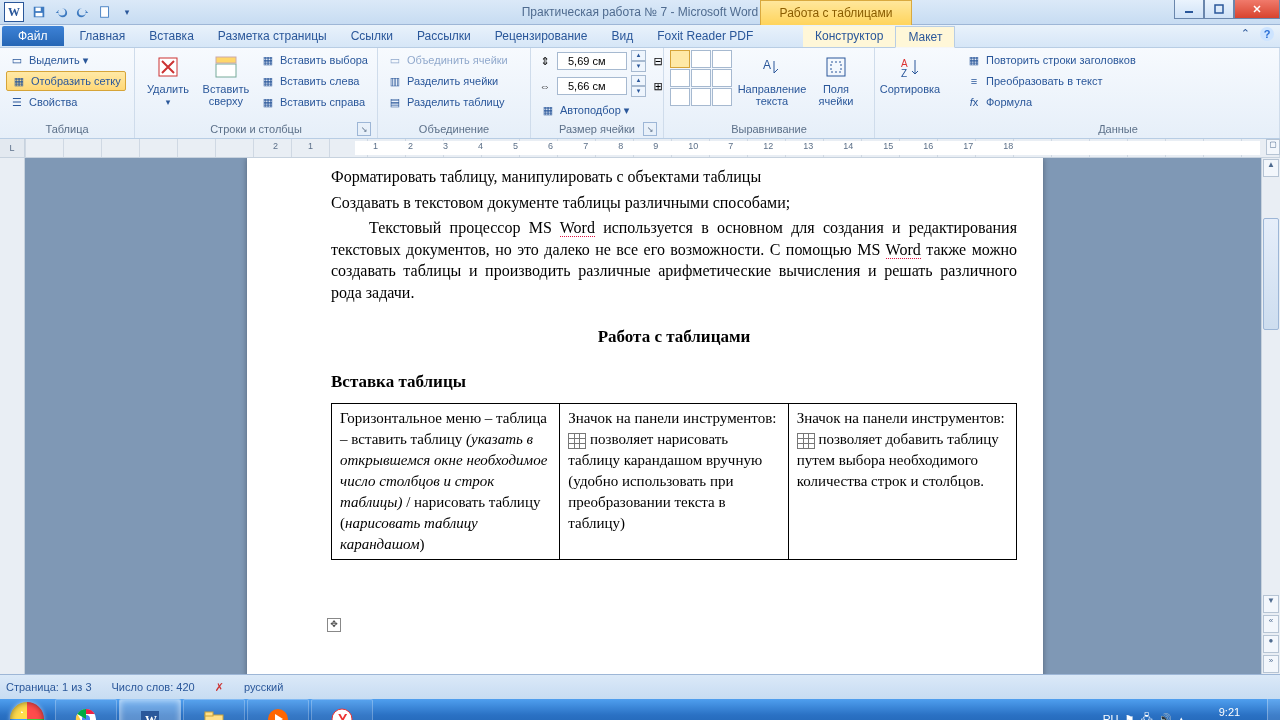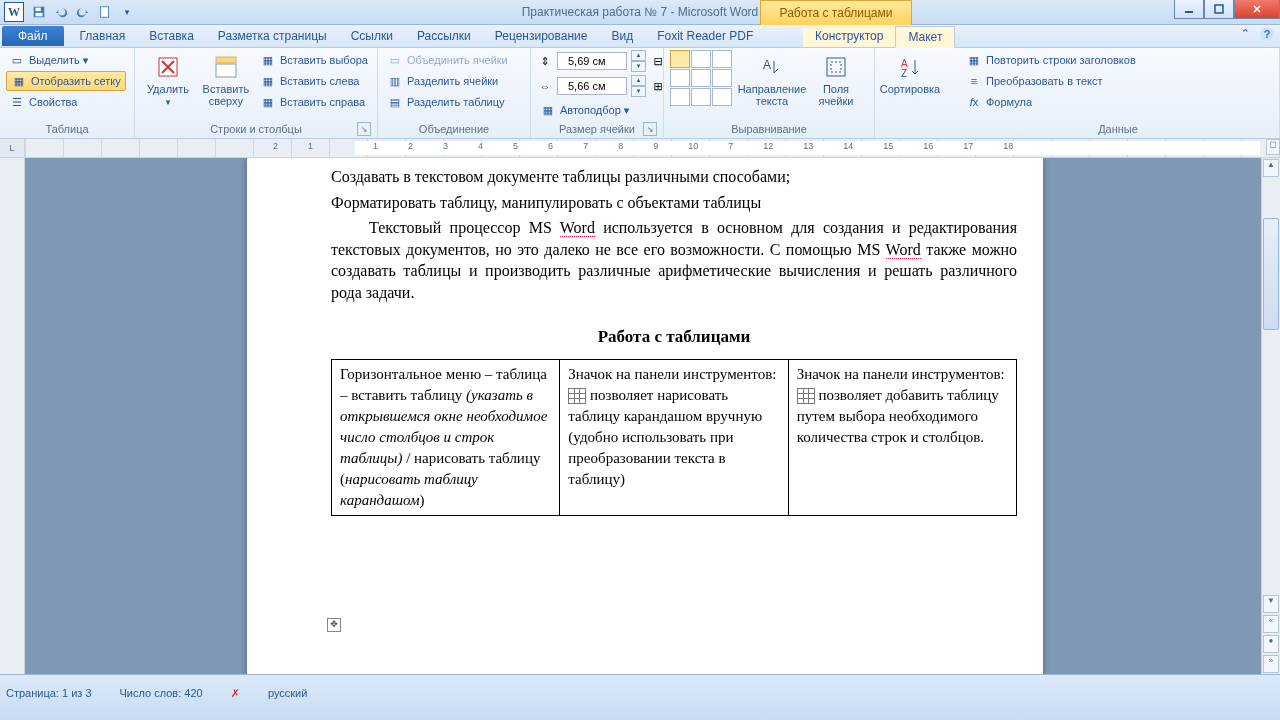"Создавать в текстовом документе таблицы" p { order: before "Форматировать таблицу, манипулировать с" -> after "Форматировать таблицу, манипулировать с" }
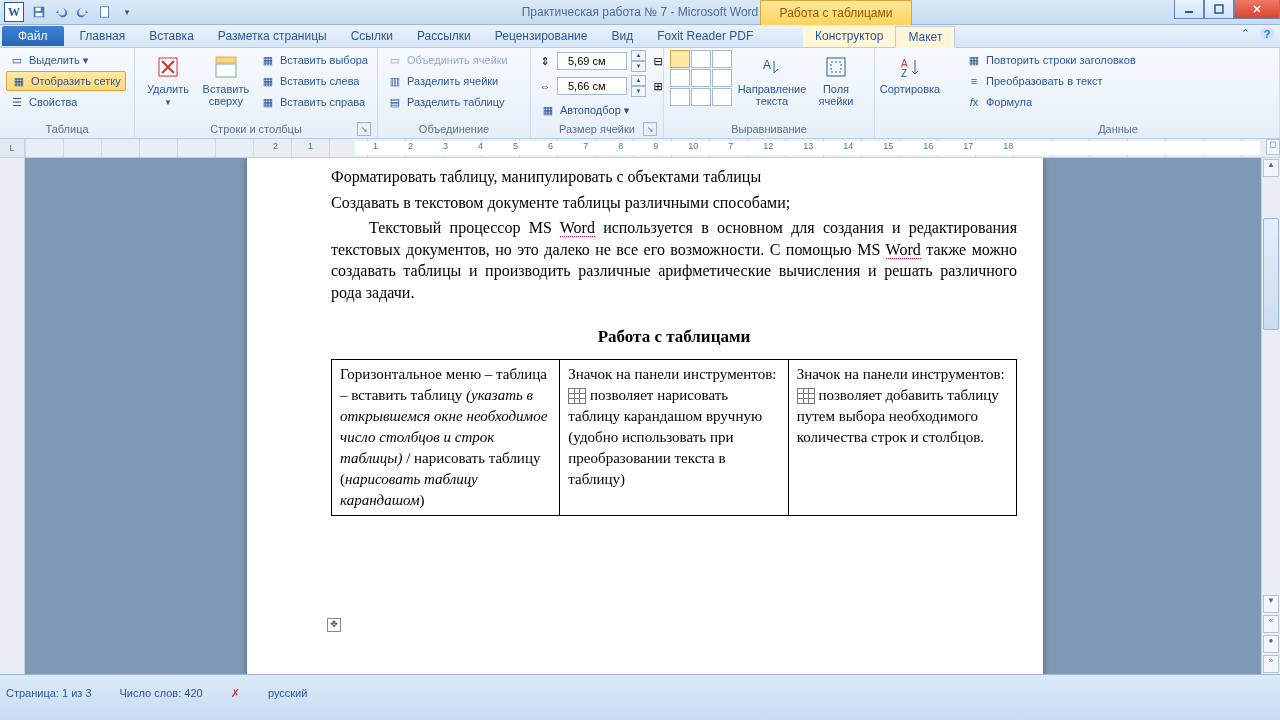"Вставка таблицы" p.h2 { html: none -> <p>Вставка таблицы</p> }
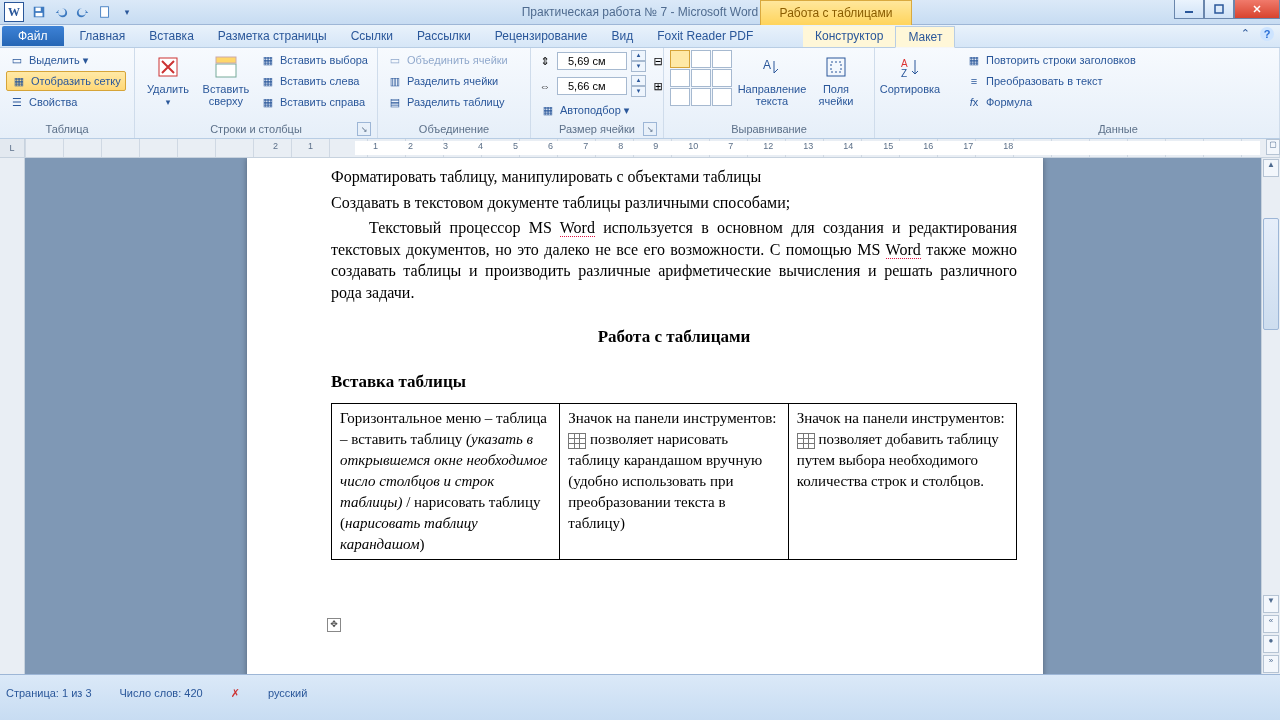"Страница: 1 из 3" .statusbar { align-items: none -> center; gap: 28px -> 20px; padding: 12px 6px -> 1px 6px }
